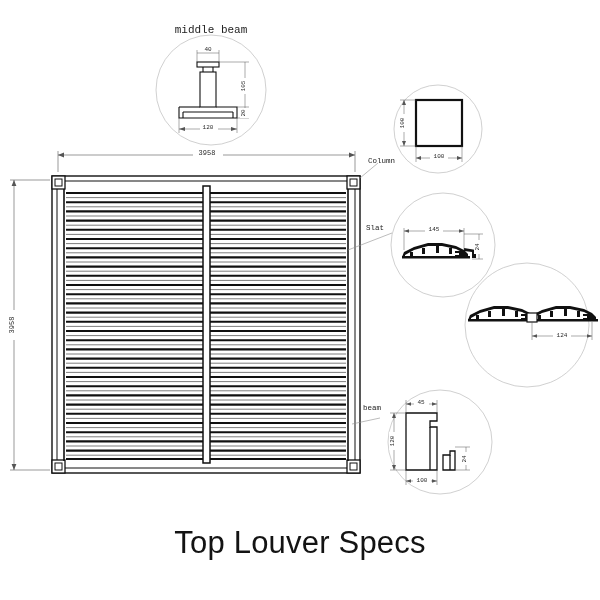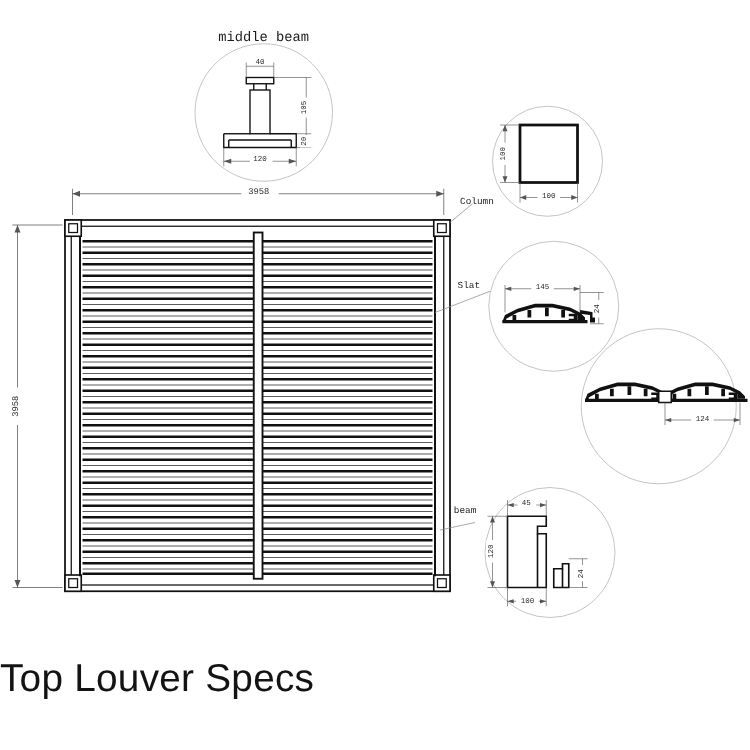"Top Louver Specs" .title { text-align: none -> center }
